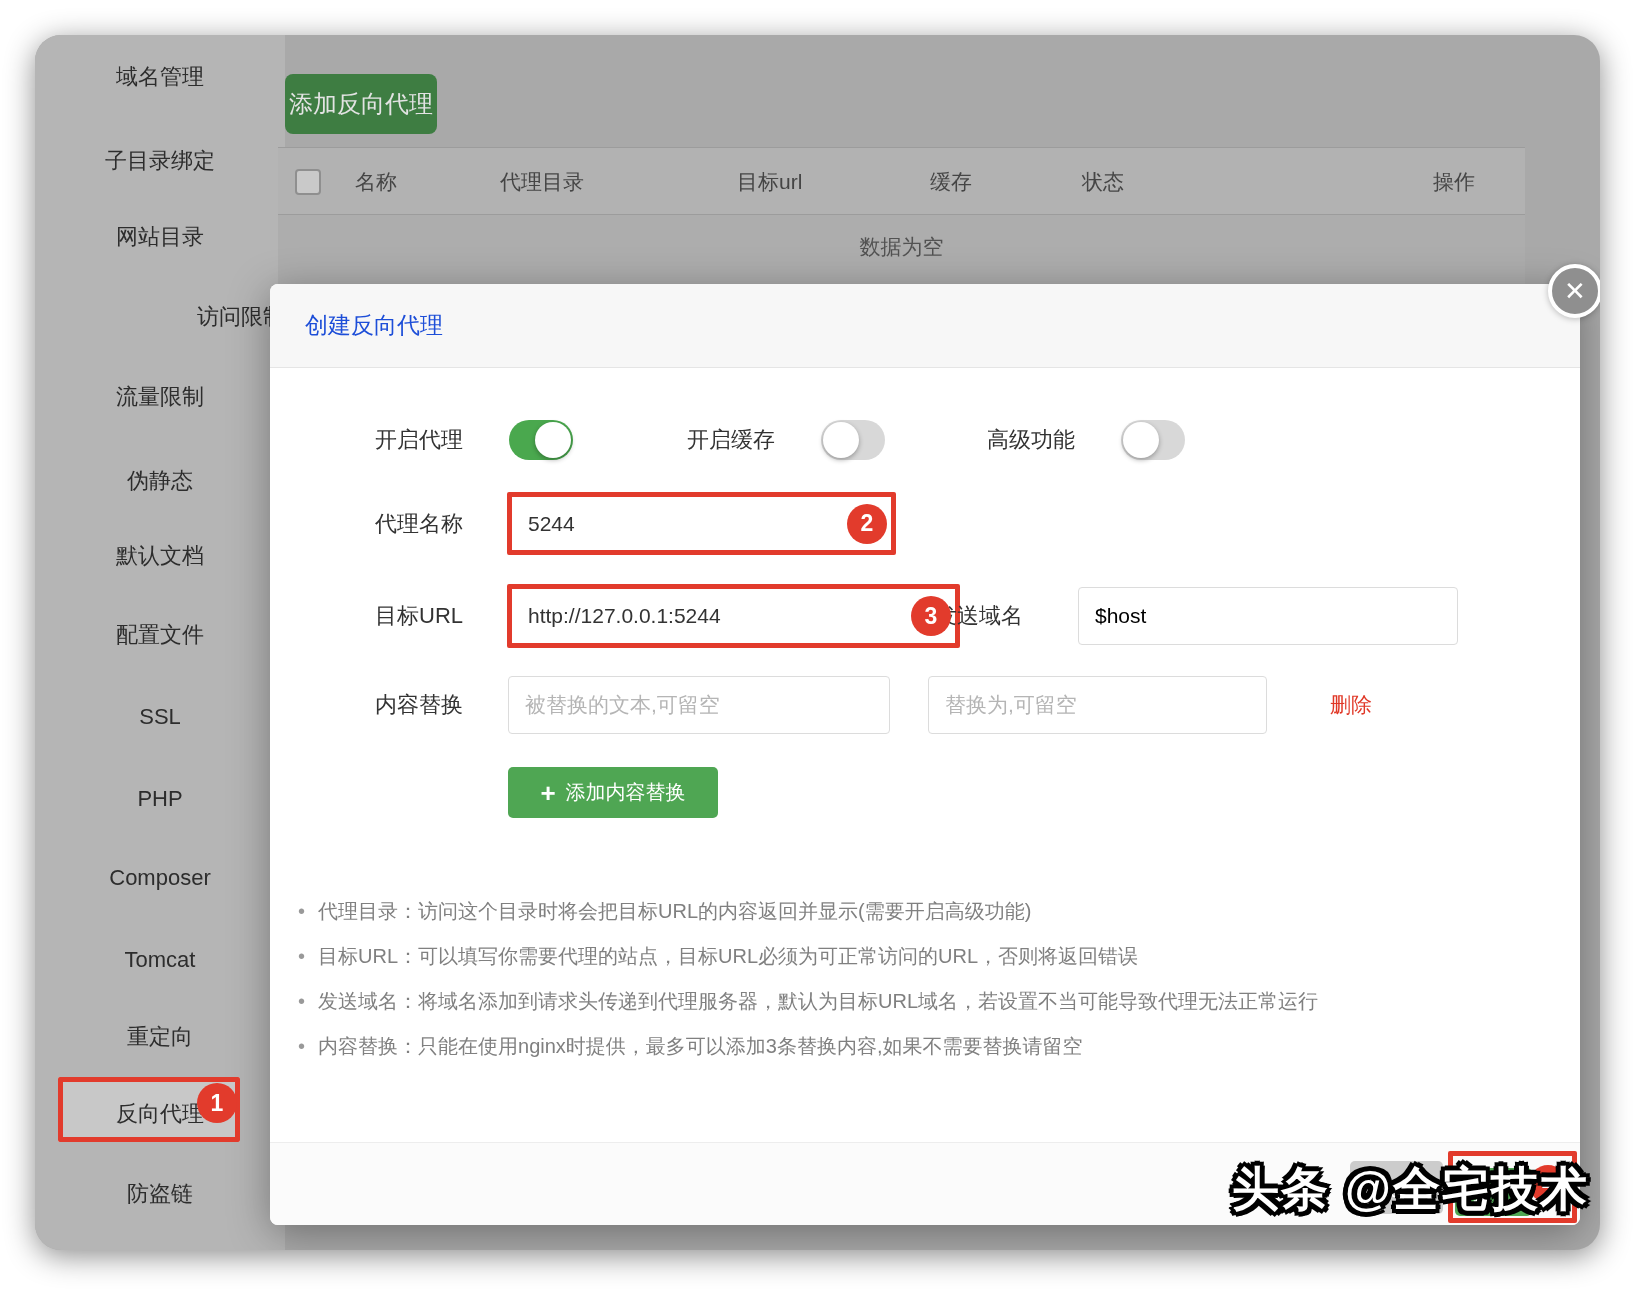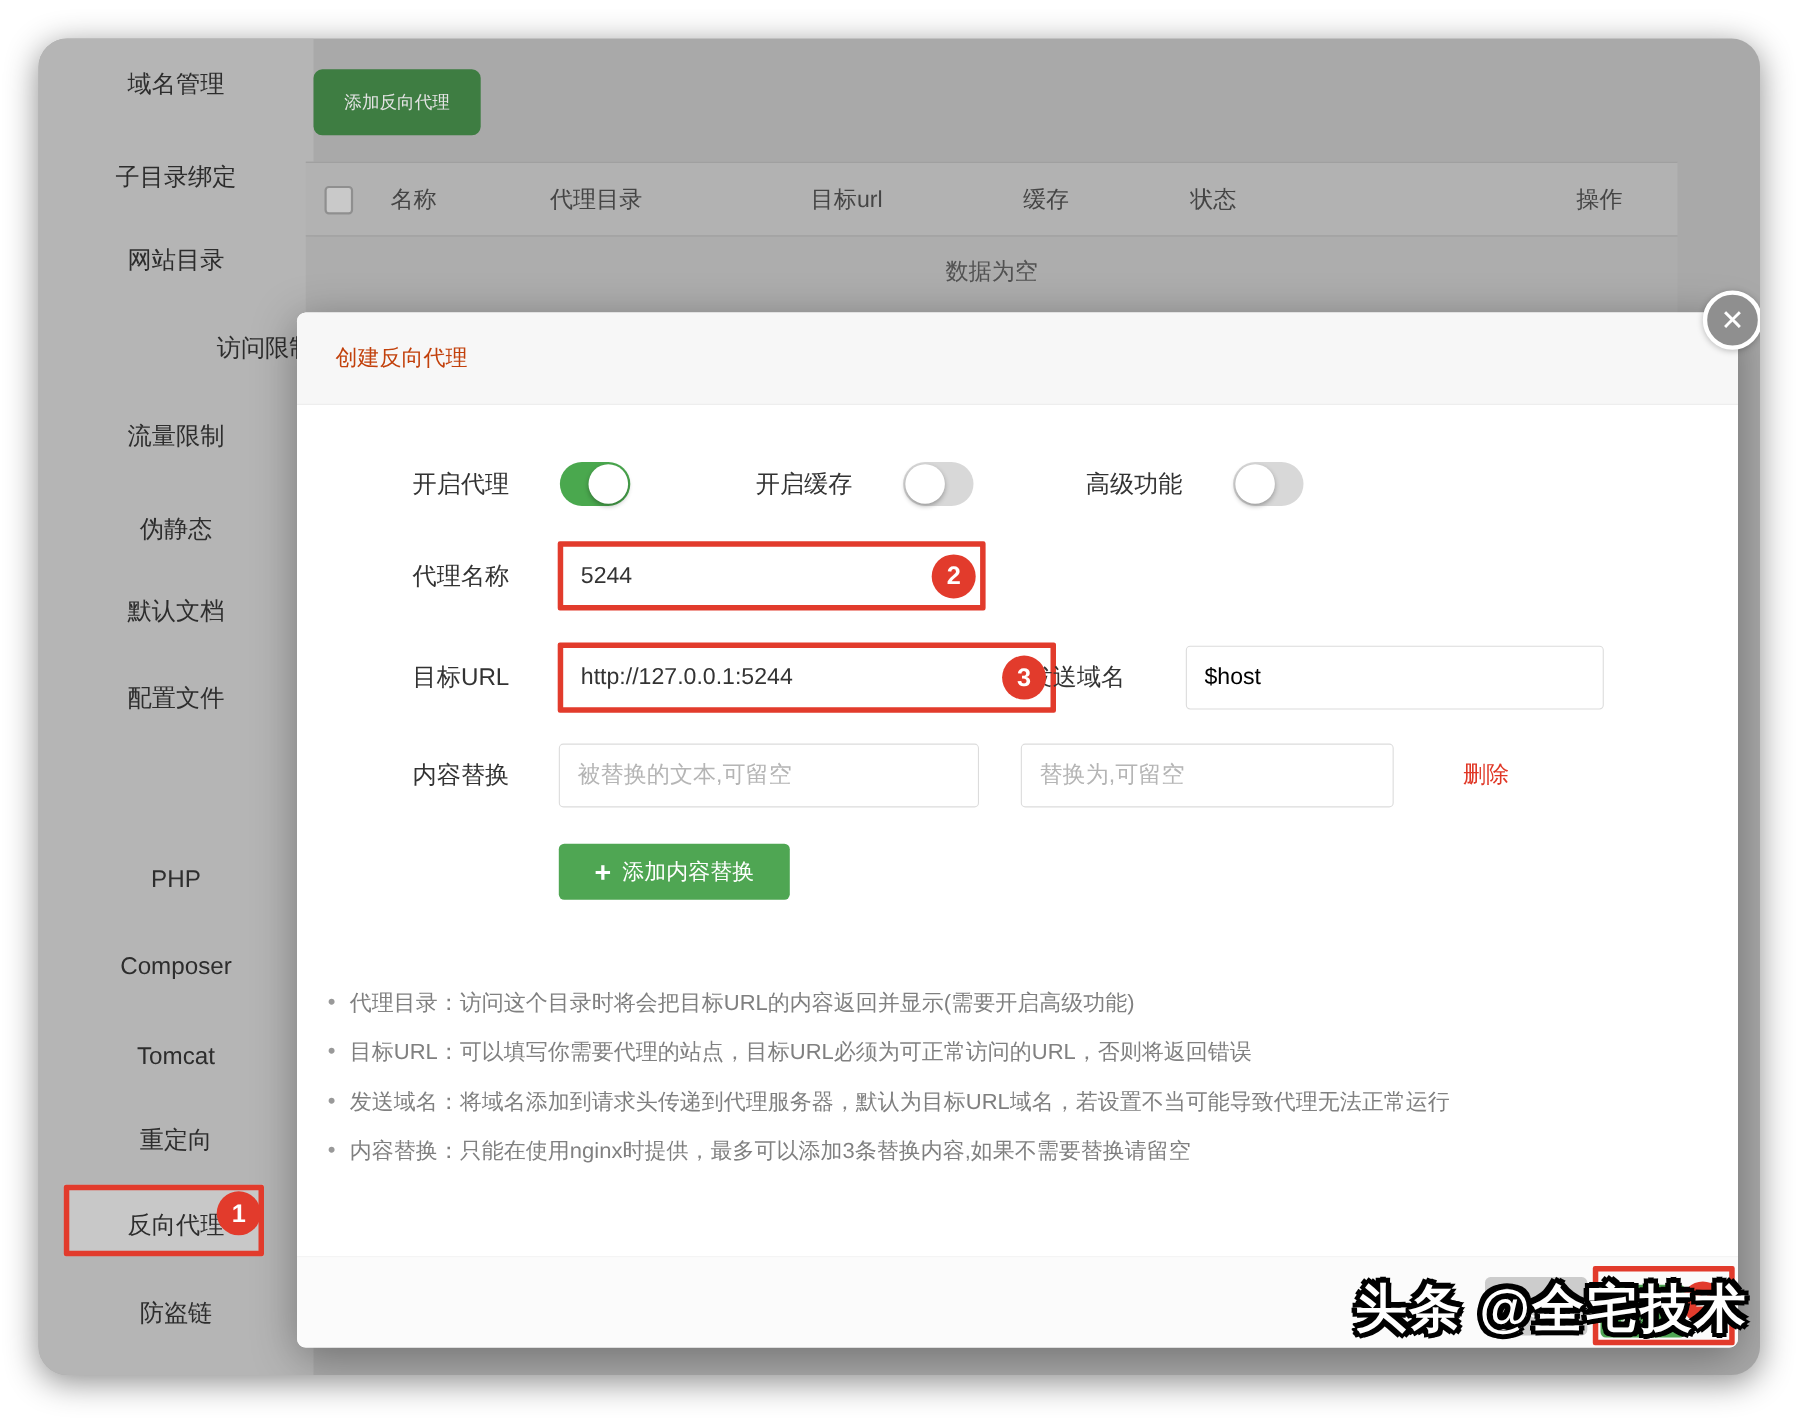"添加反向代理" .add-proxy-btn { font-size: 16px -> 24px; top: 28px -> 39px }
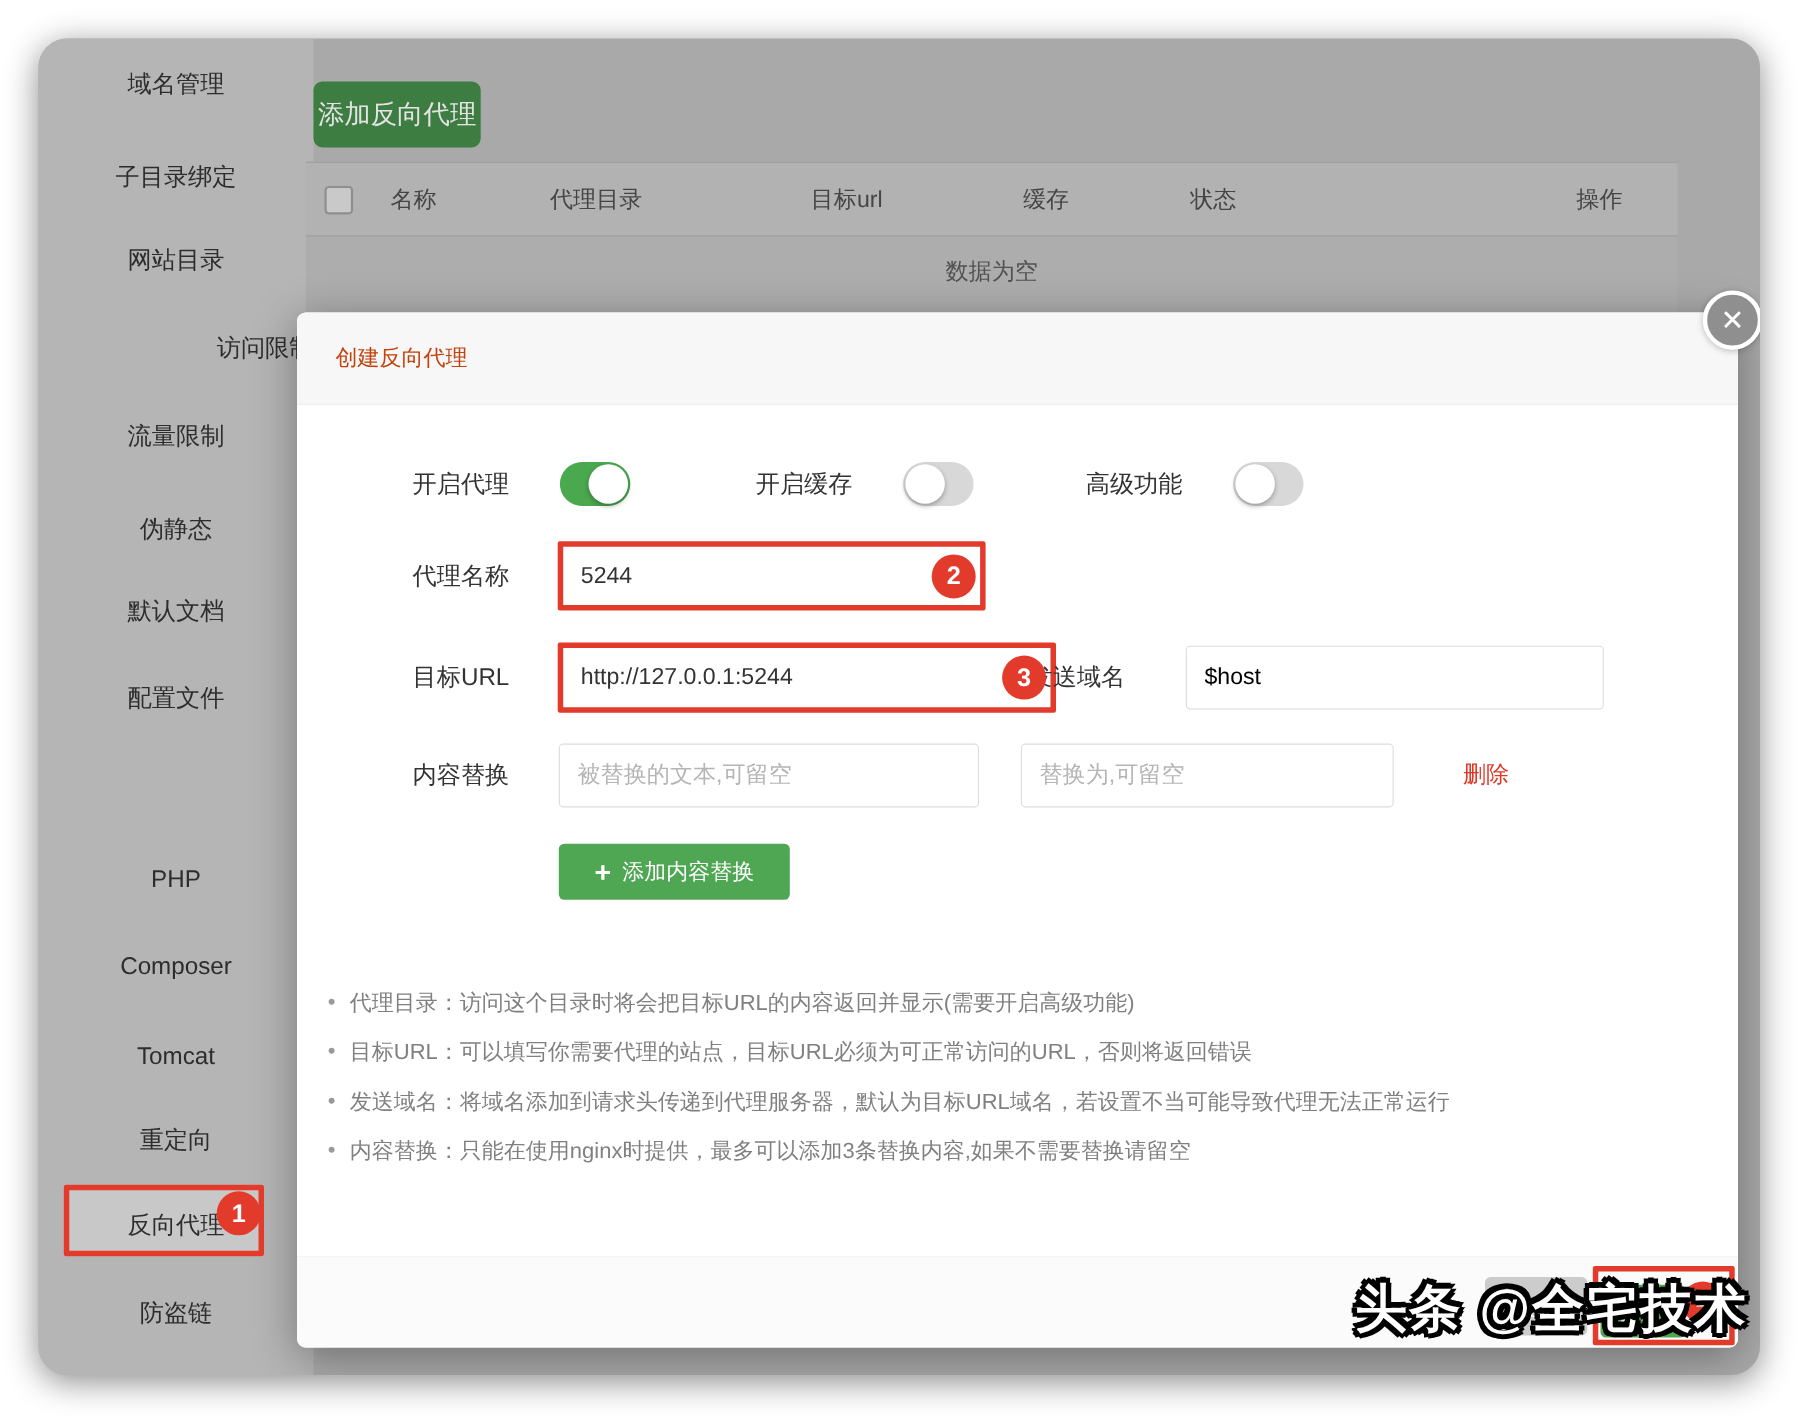"创建反向代理" .modal-title { color: #c2410c -> #1d4ed8; font-size: 20px -> 23px }
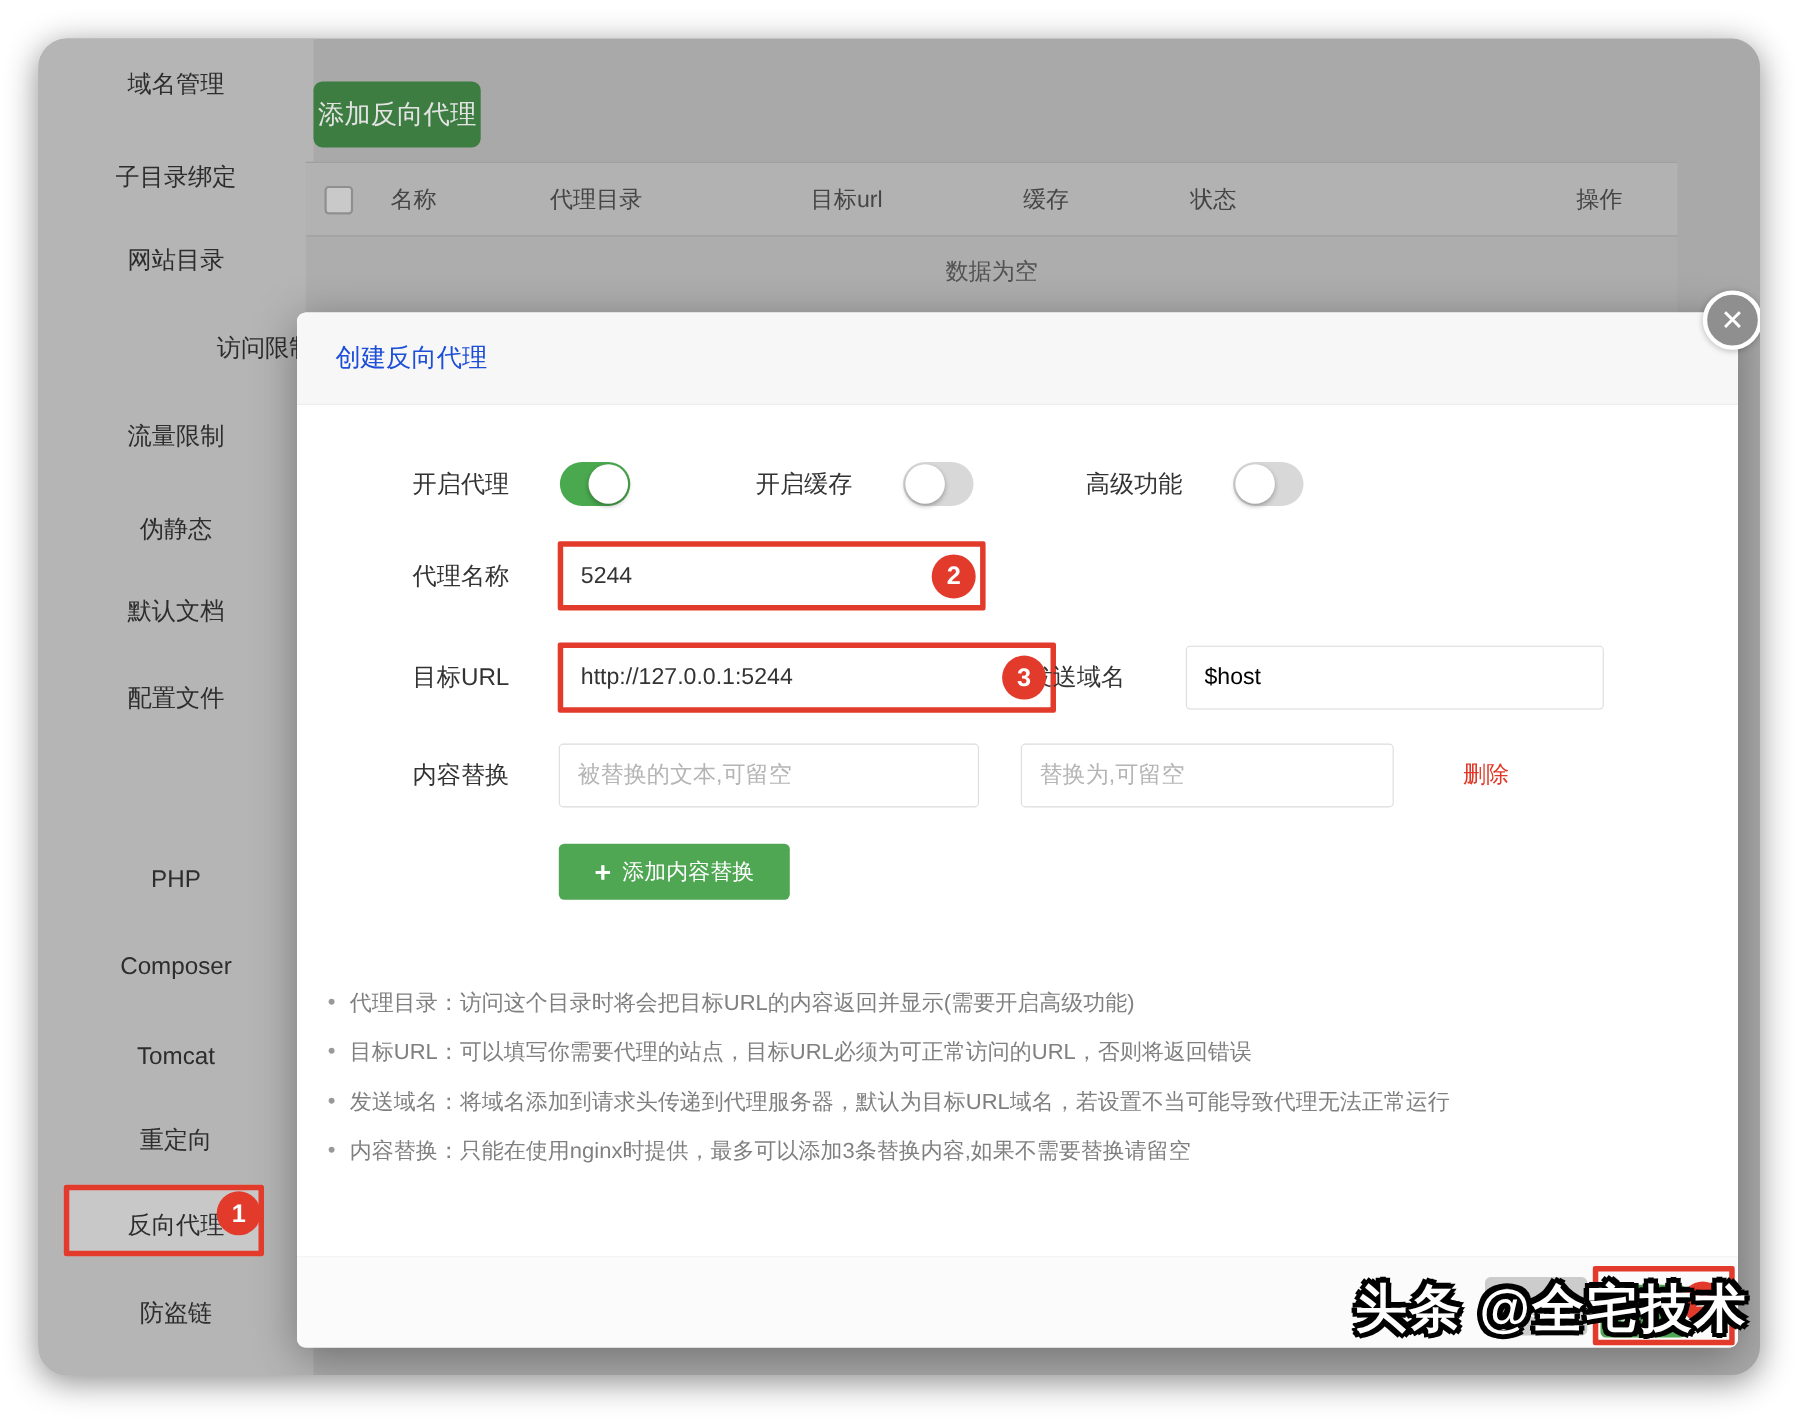"SSL" div.sb-item { html: none -> <div><span>SSL</span></div> }
